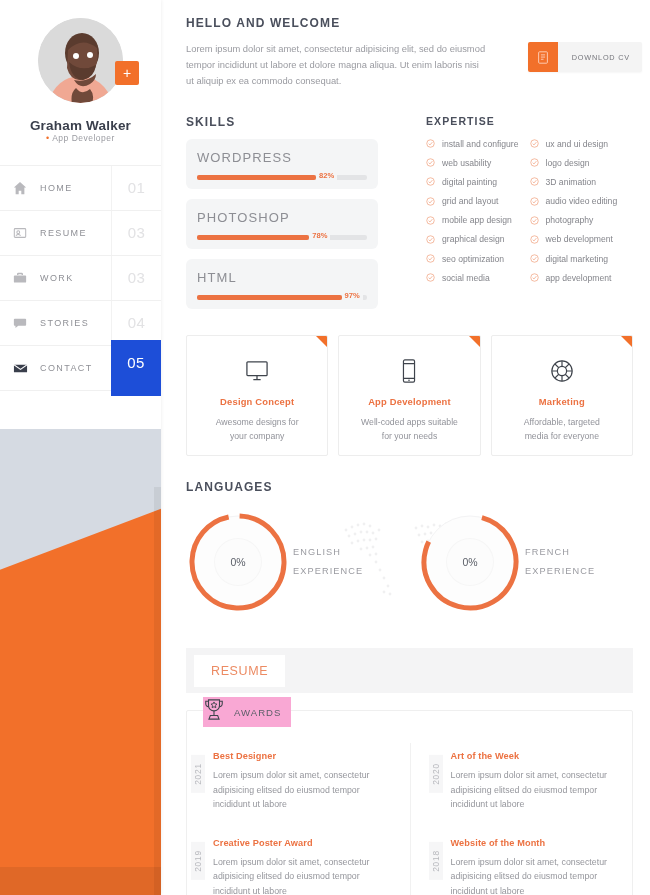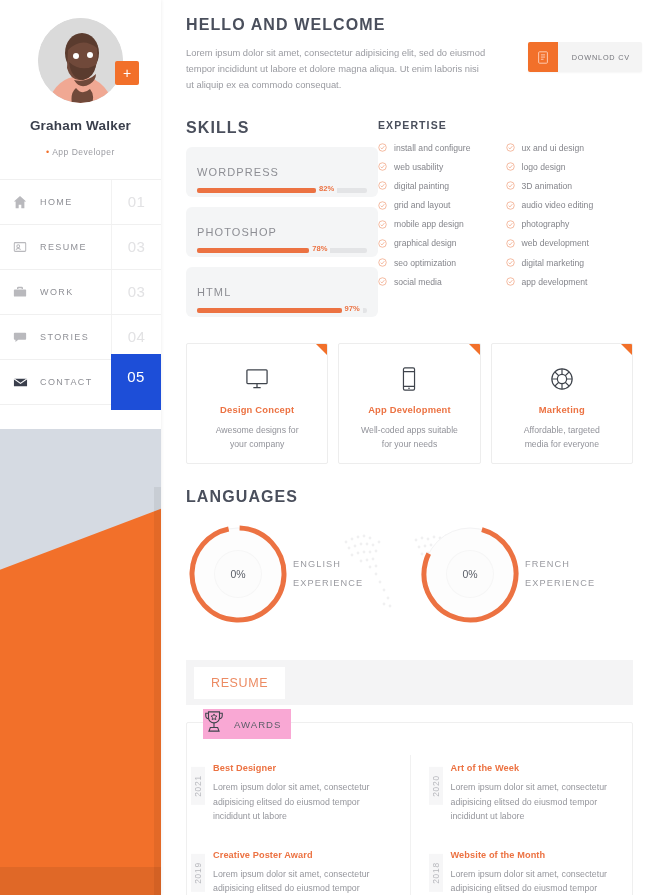"HELLO AND WELCOME" .sec-title { font-size: 16px -> 12px }
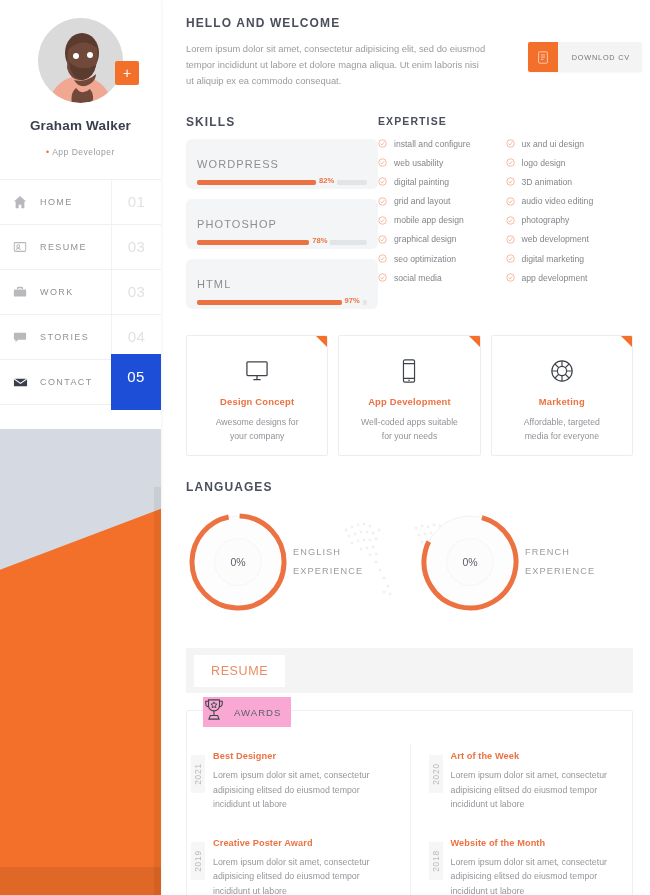"SKILLS" .cols { gap: none -> 48px }
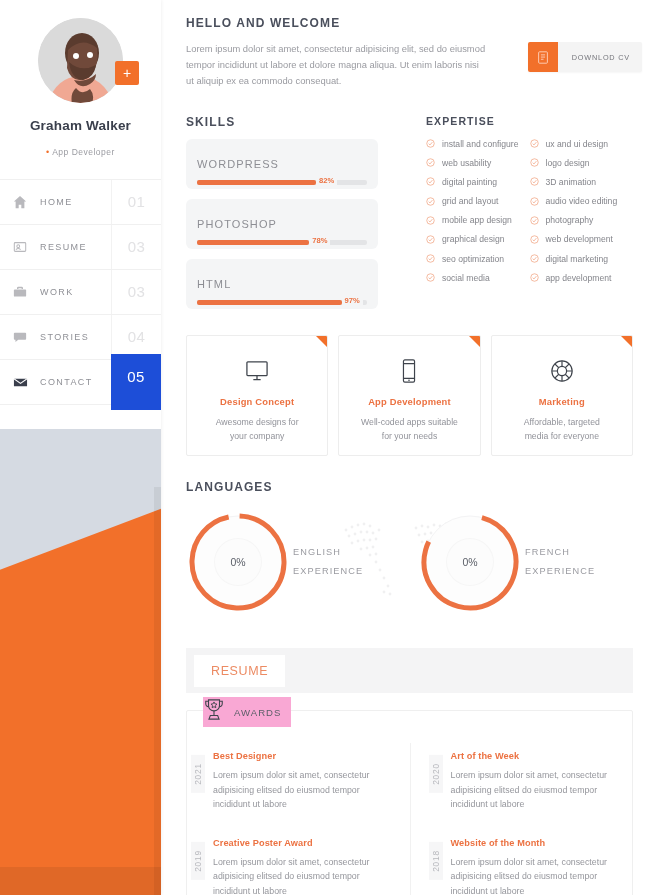"• App Developer" .prole { margin-top: 14px -> 0 }
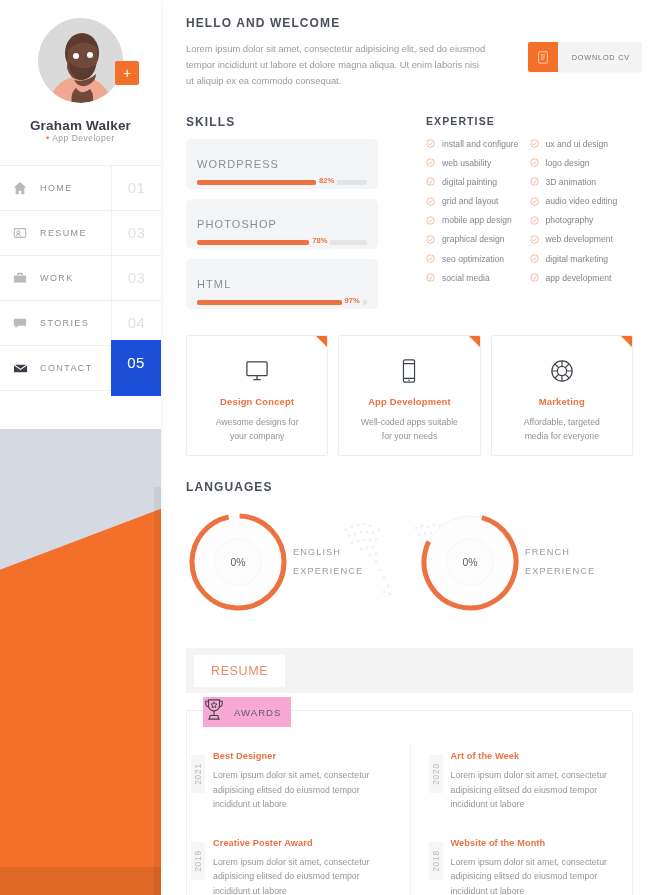"WORDPRESS" .skill-name { font-size: 11px -> 13px; margin-top: 8px -> none }
